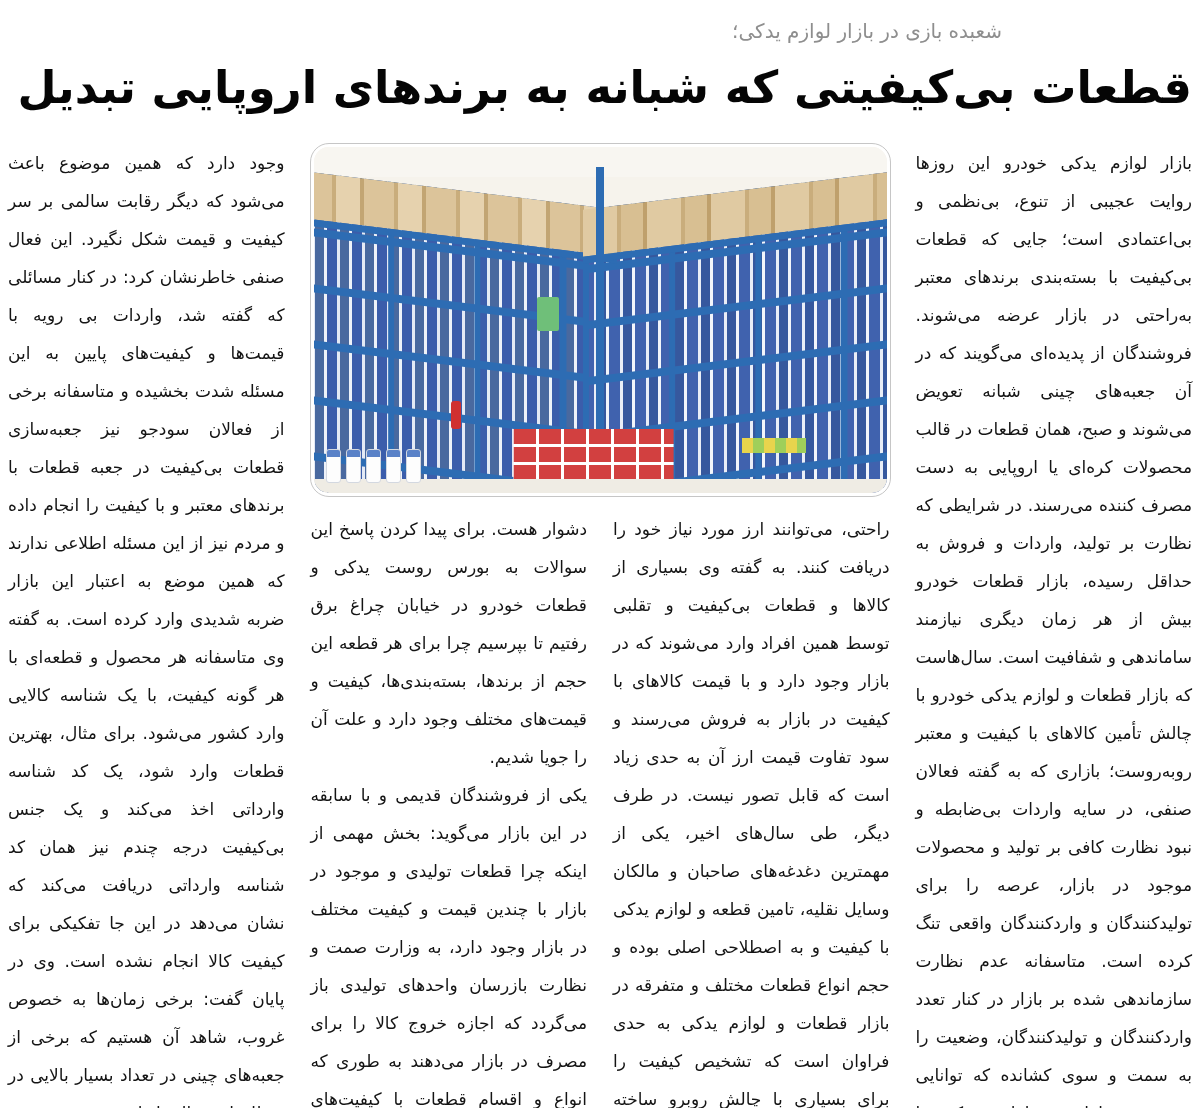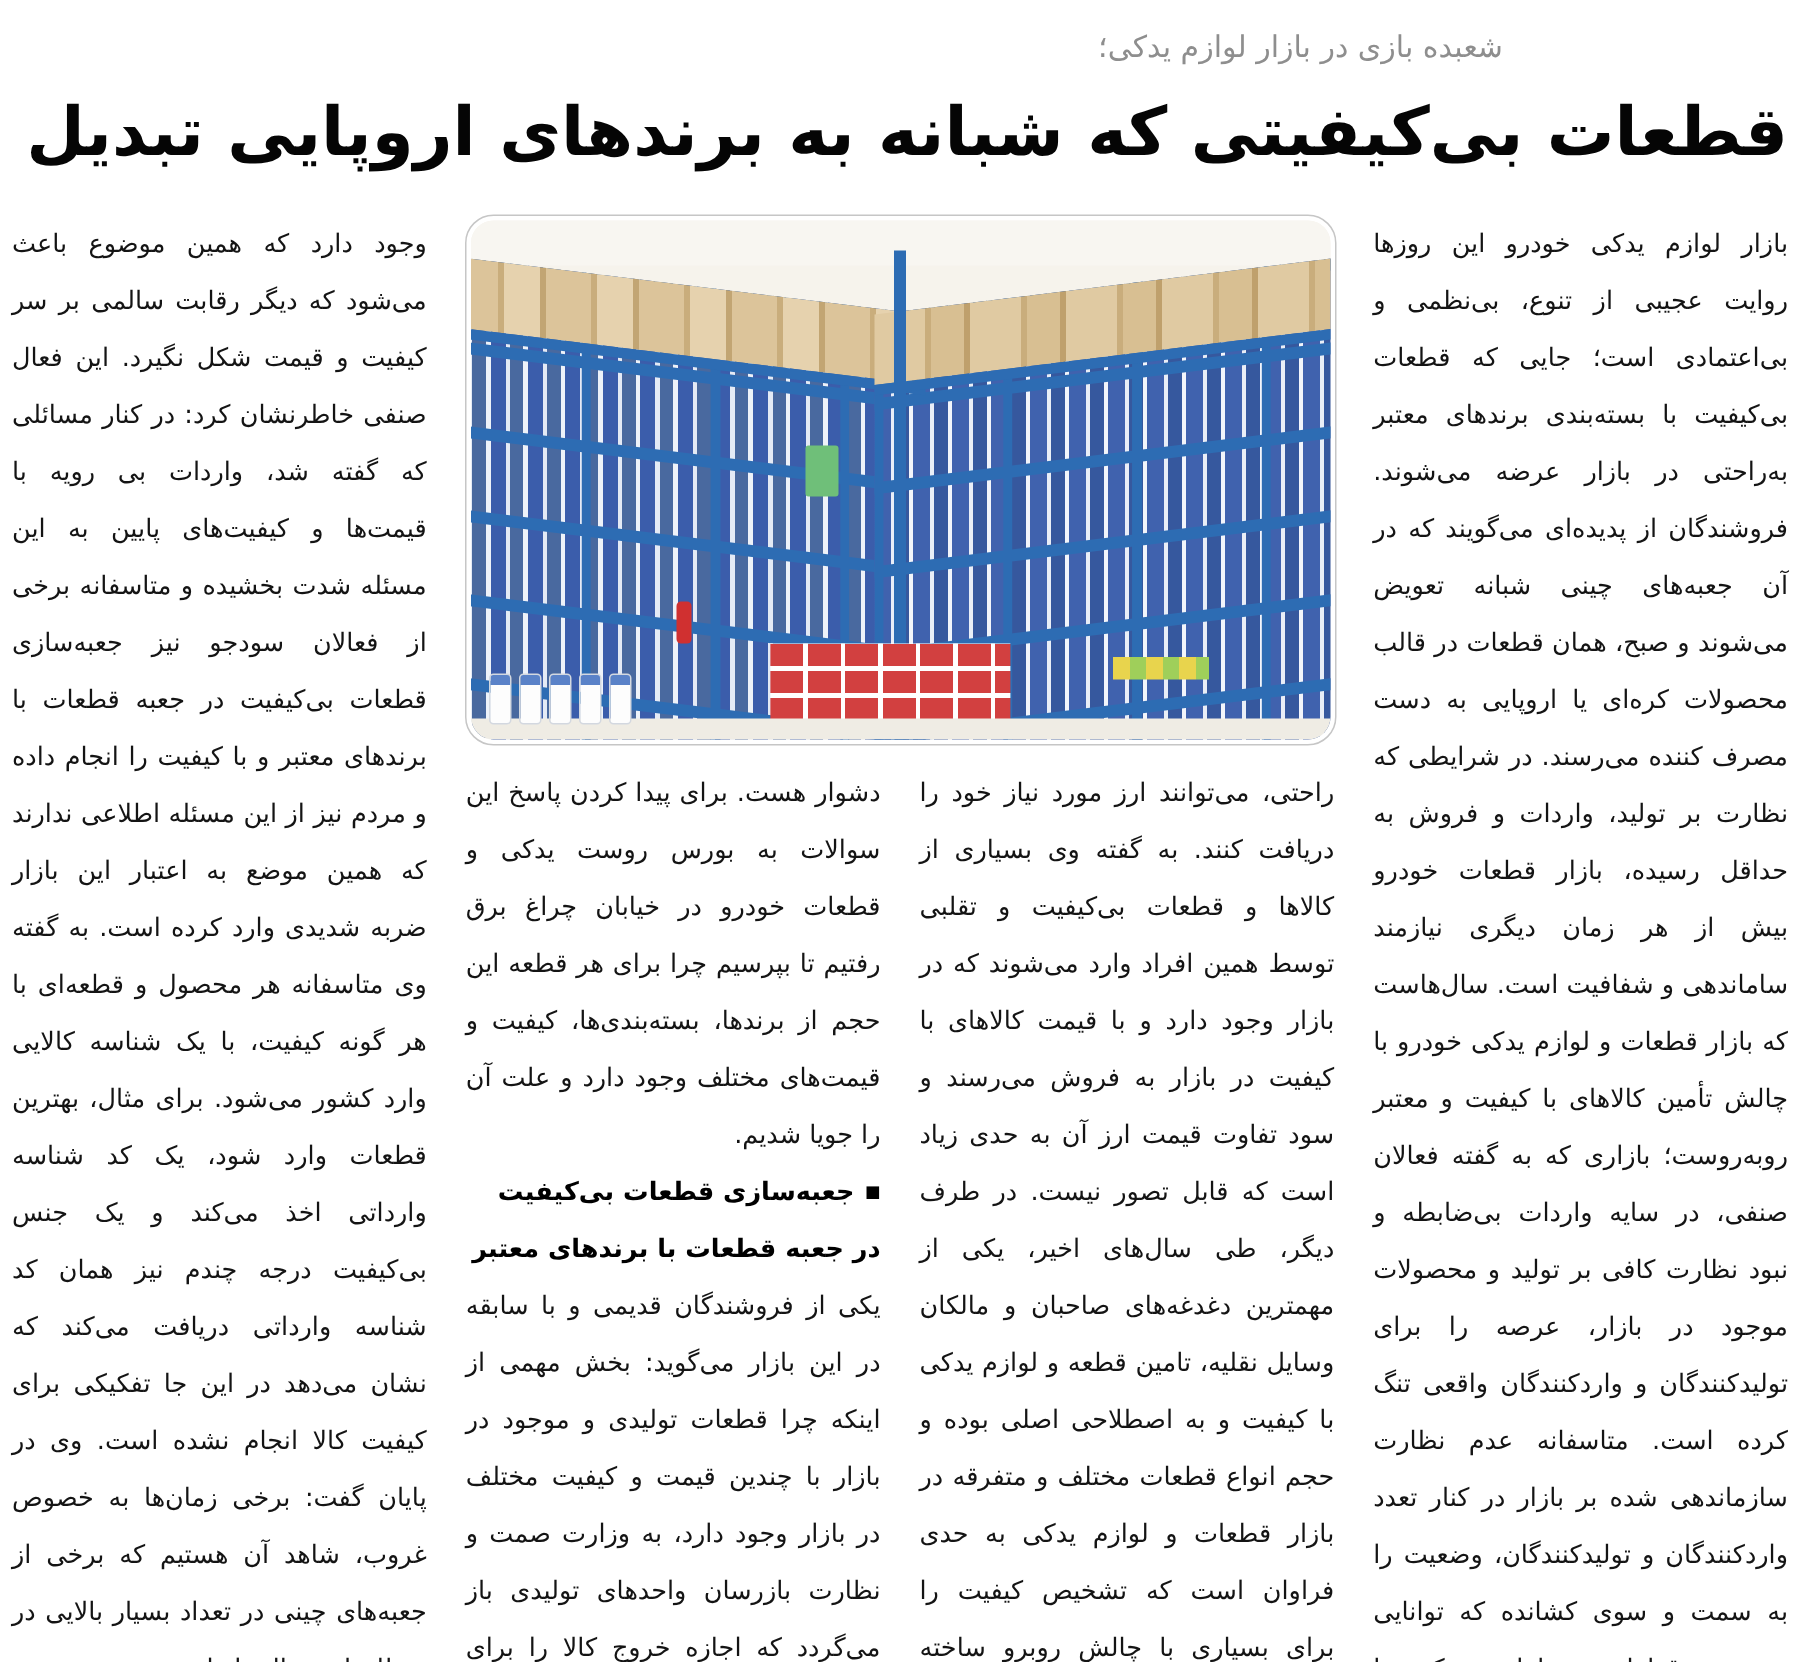"■جعبه‌سازی قطعات بی‌کیفیت در جعبه" h3.subhead { html: <h3><span>■</span><span>جعبه‌سازی قطعات بی‌کیفیت در جعبه قطعات با برندهای معتبر</span></h3> -> none }
